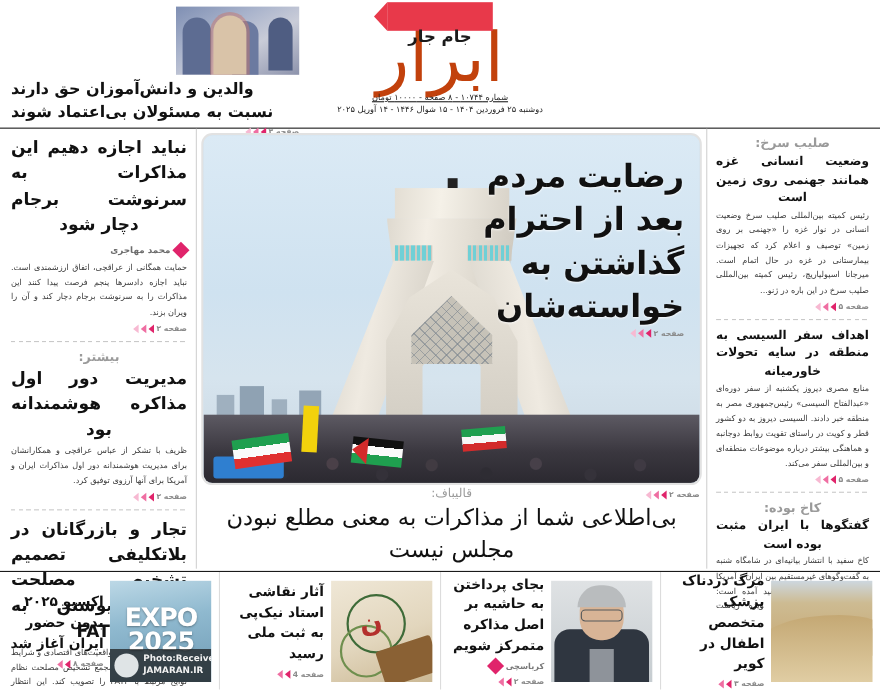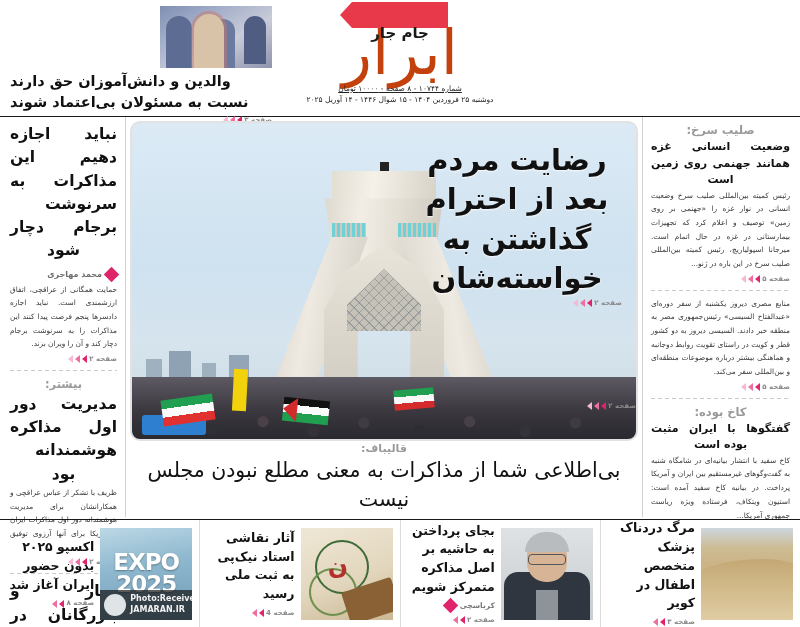"نباید اجازه دهیم این مذاکرات" .col-left { width: 126px -> 179px }
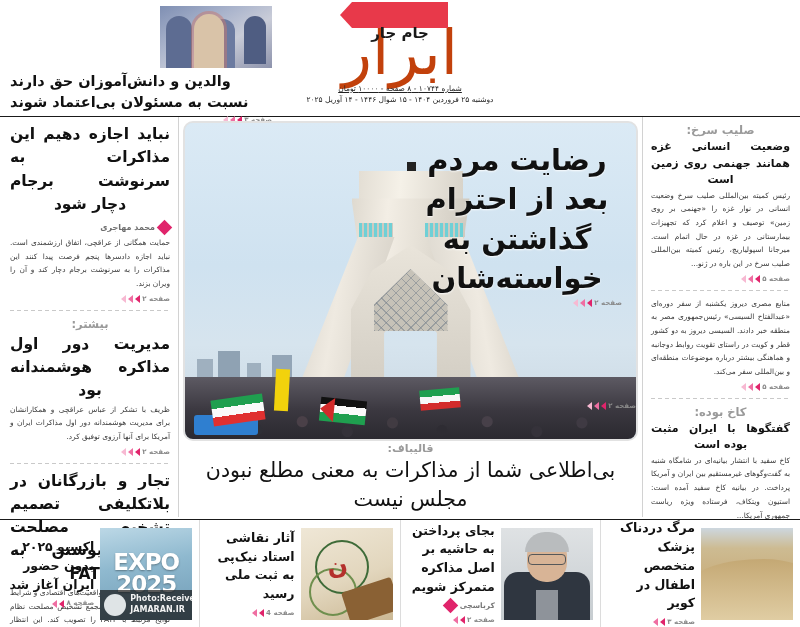"رضایت مردم بعد از احترام" .center-head { text-align: center -> none }
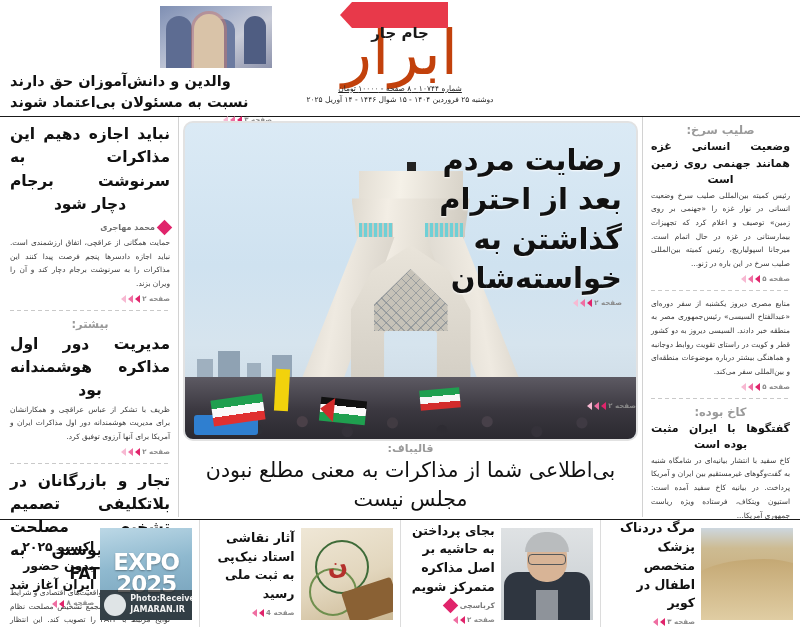"اهداف سفر السیسی به منطقه" div.art-head { html: none -> <div>اهداف سفر السیسی به منطقه در سایه تحولات خاورمیانه</div> }
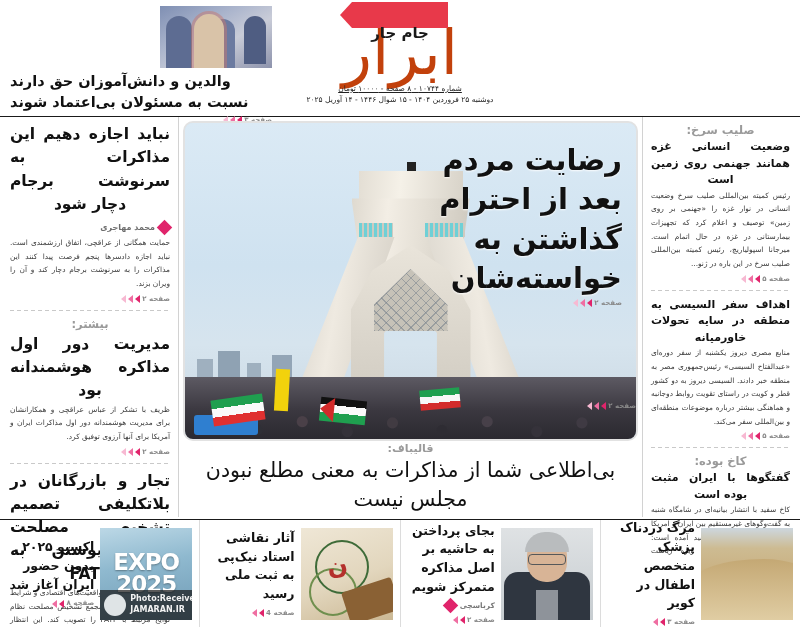"قالیباف:" .quote-kick { font-weight: 700 -> 400; margin-top: 44px -> none }
